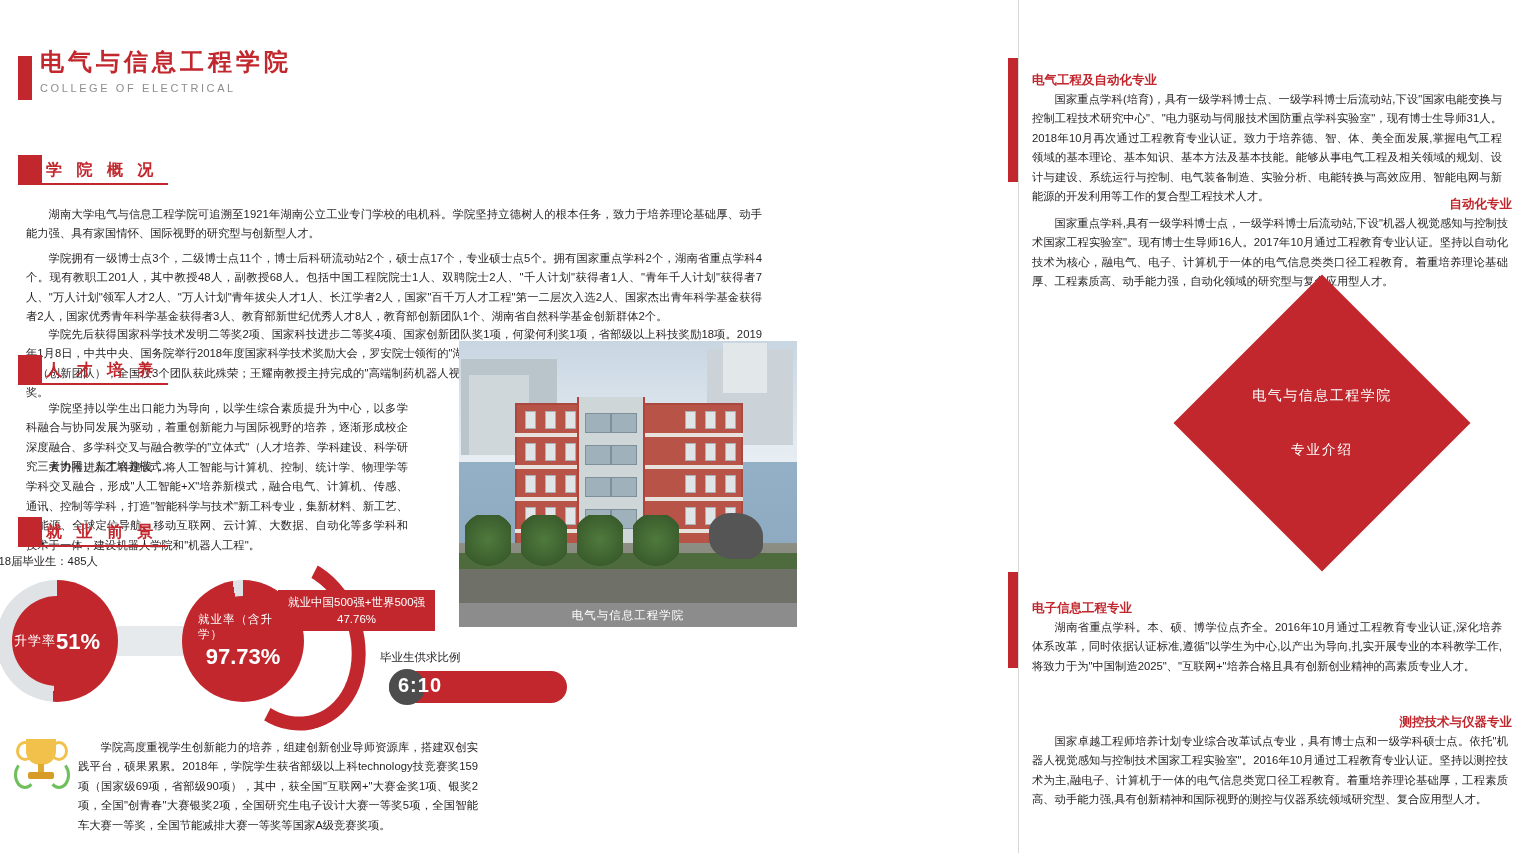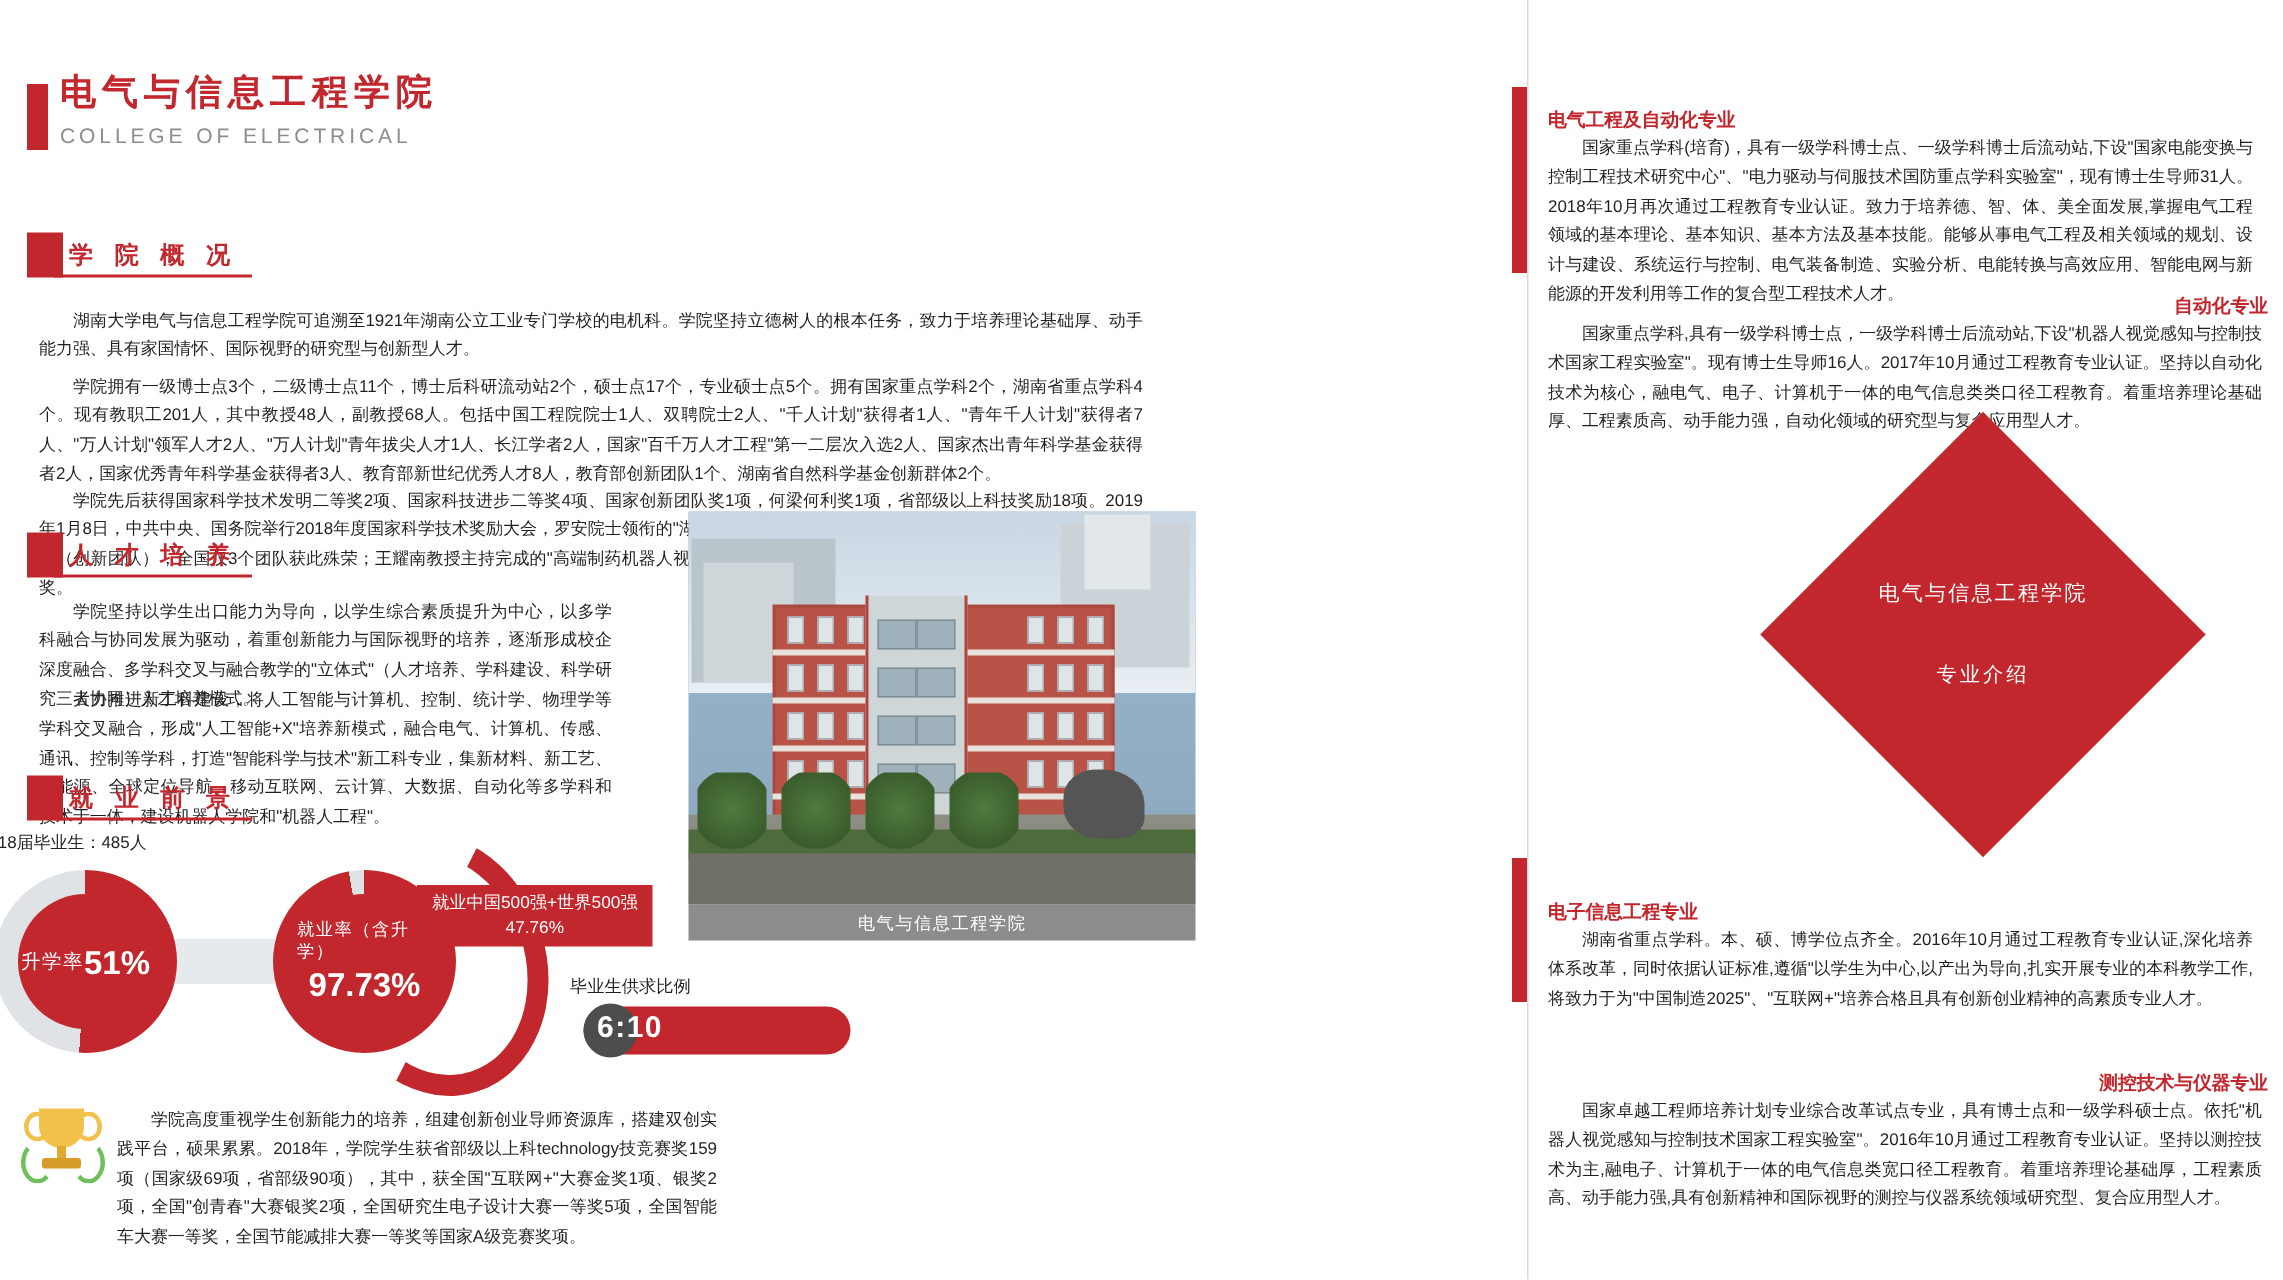"COLLEGE OF ELECTRICAL" .masthead .en { font-size: 14px -> 11px }
